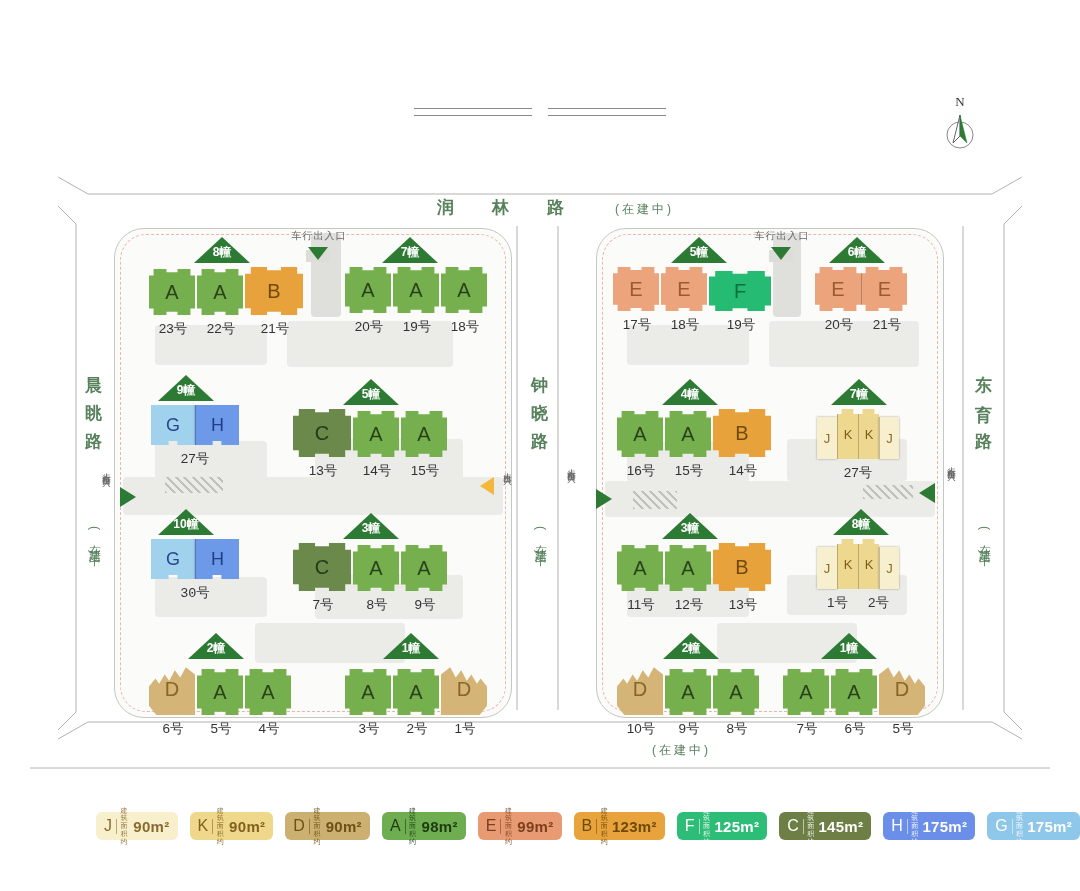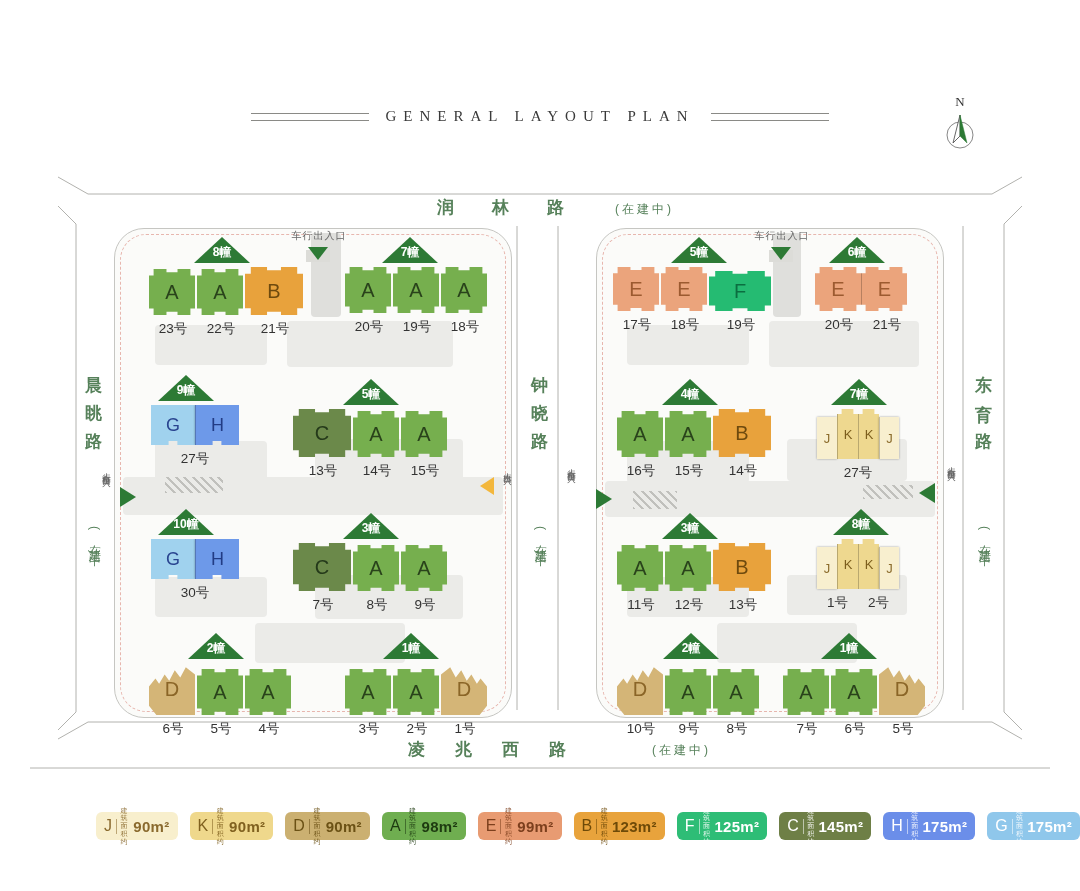"GENERAL LAYOUT PLAN" div.subtitle { html: <div>GENERAL LAYOUT PLAN</div> -> none }
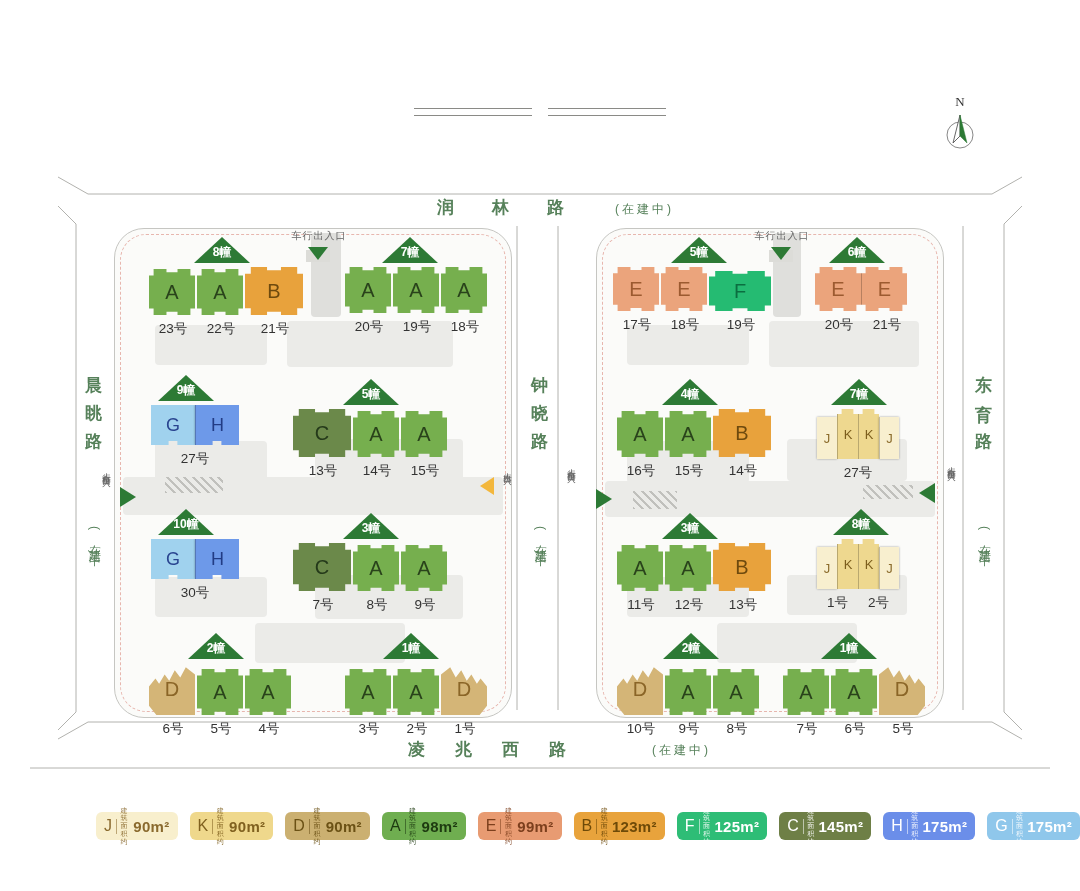"30号" span { font-family: none -> Liberation Mono, monospace }
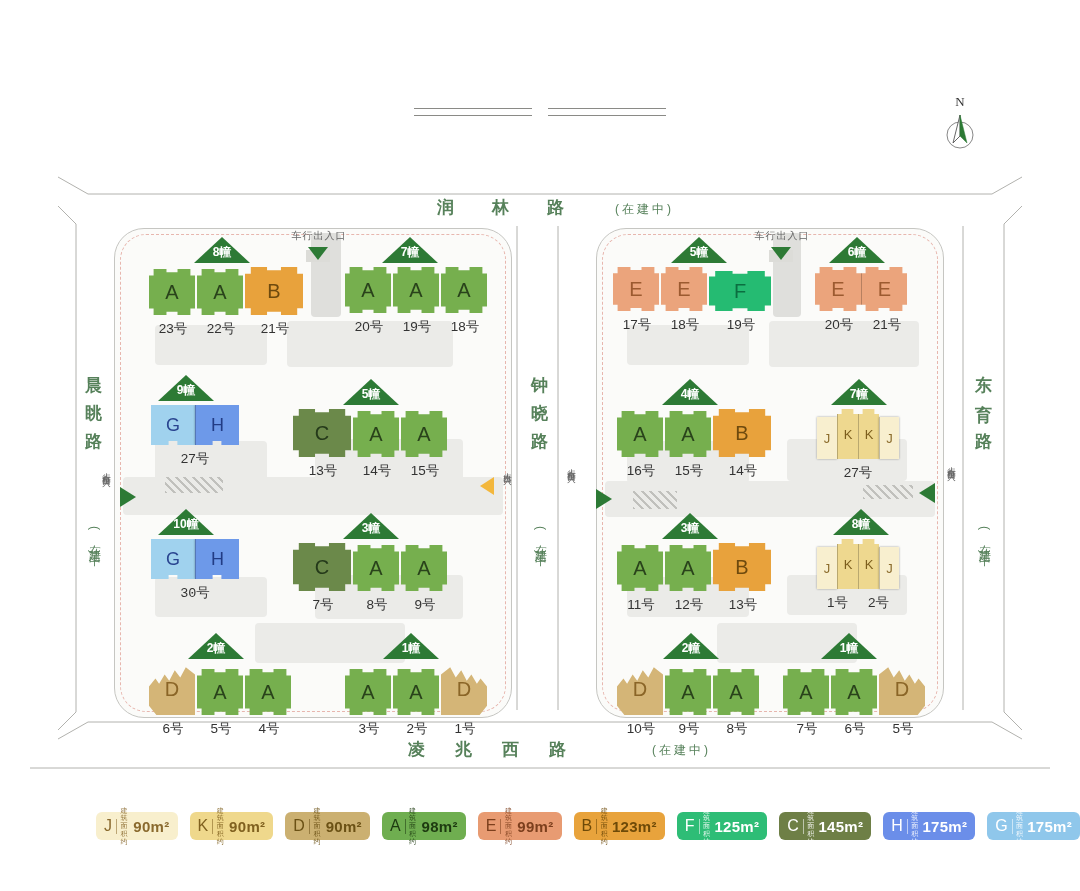"凌兆西路" div.road-h { html: <div>凌兆西路</div> -> none }
